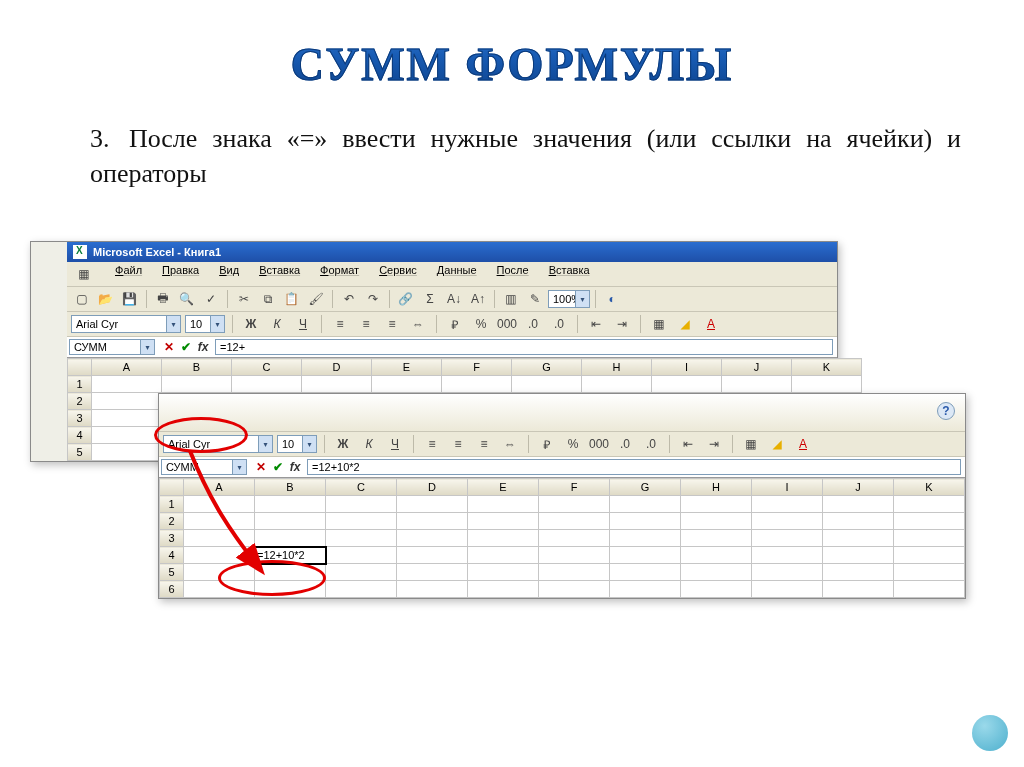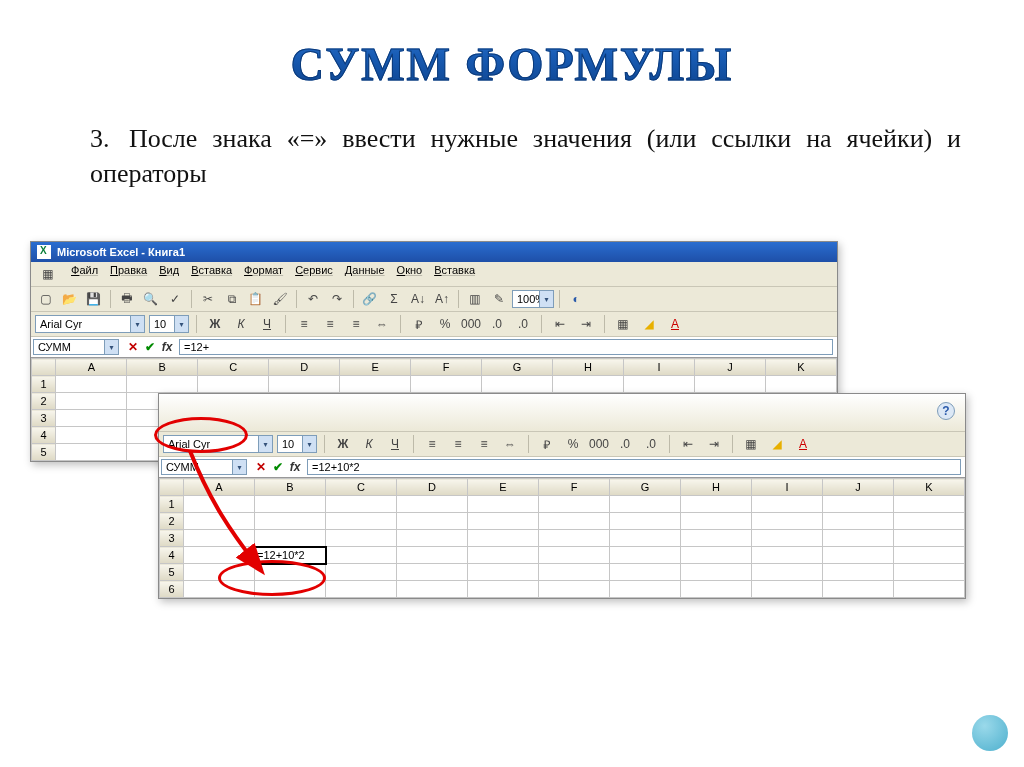"Microsoft Excel - Книга1" .ex1 { padding-left: none -> 36px }
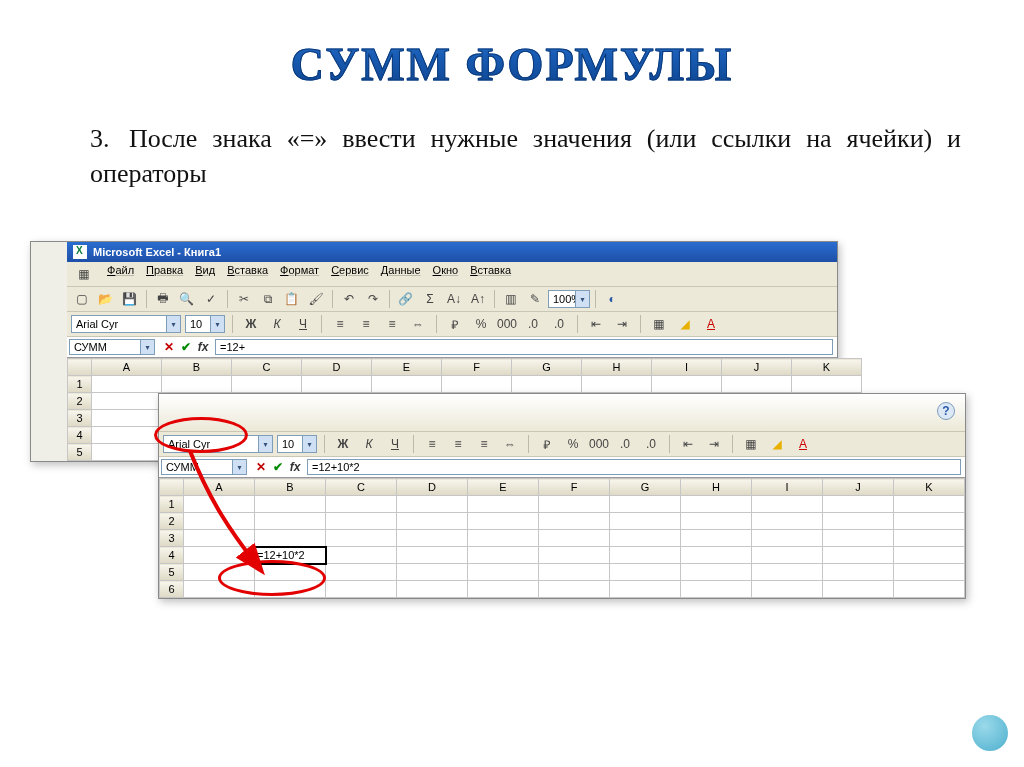"Файл" .menubar .mi { margin-left: none -> 8px }
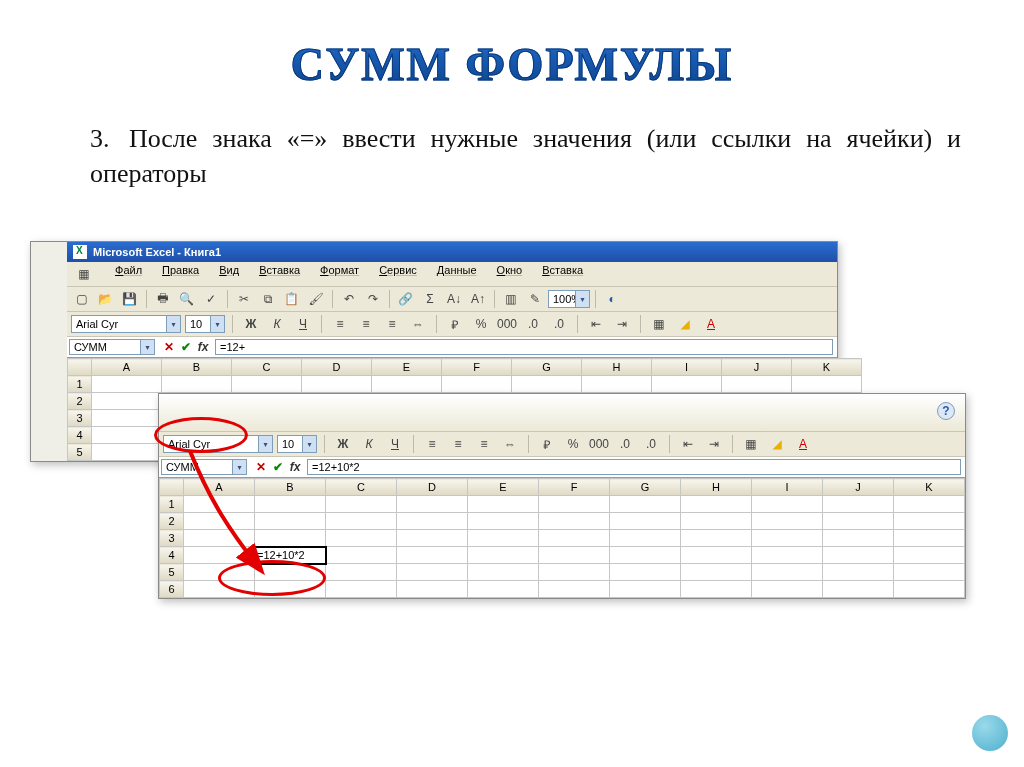"Окно" span.mi { text: Окно -> После }
